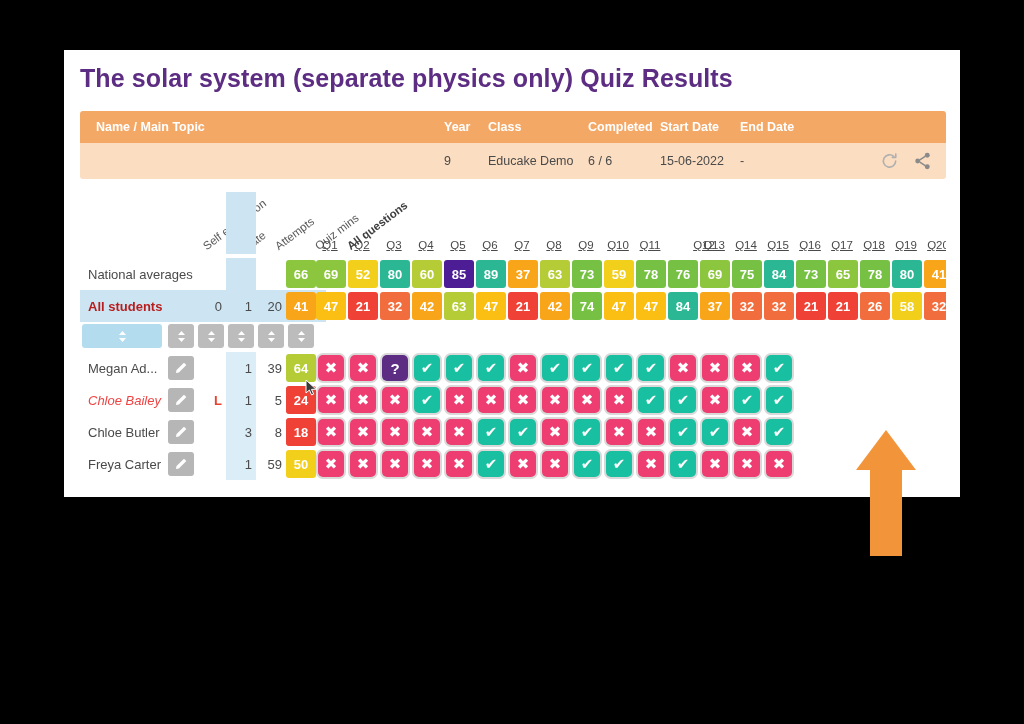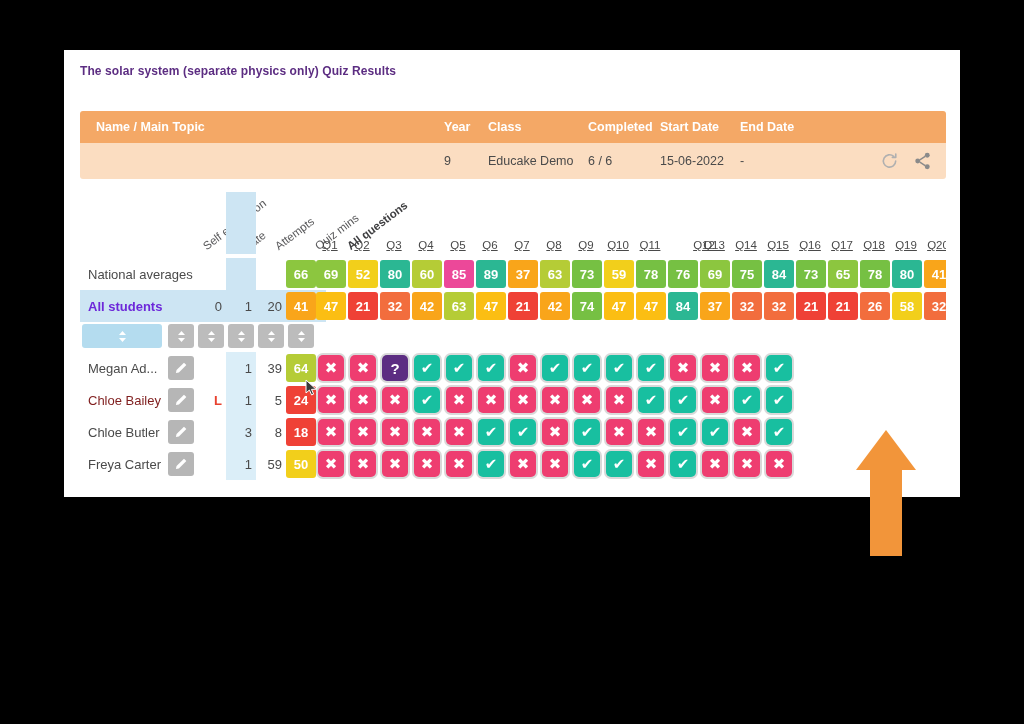"The solar system (separate physics" .page-title { font-size: 12px -> 25px }
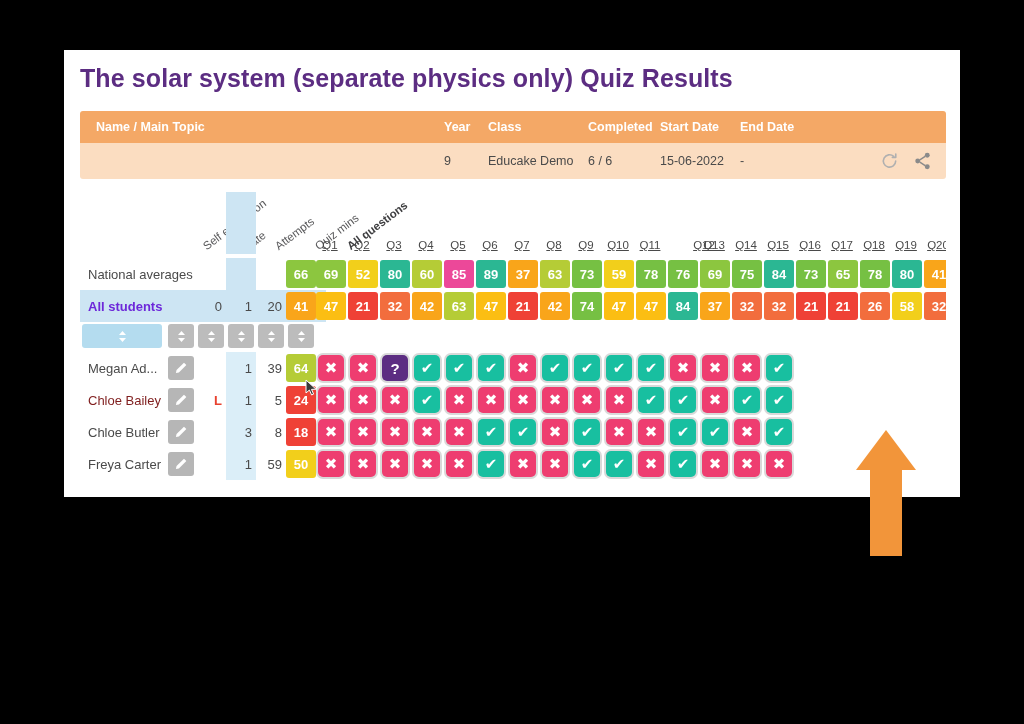"85" div.sq { background: #ec4899 -> #4c1d95 }
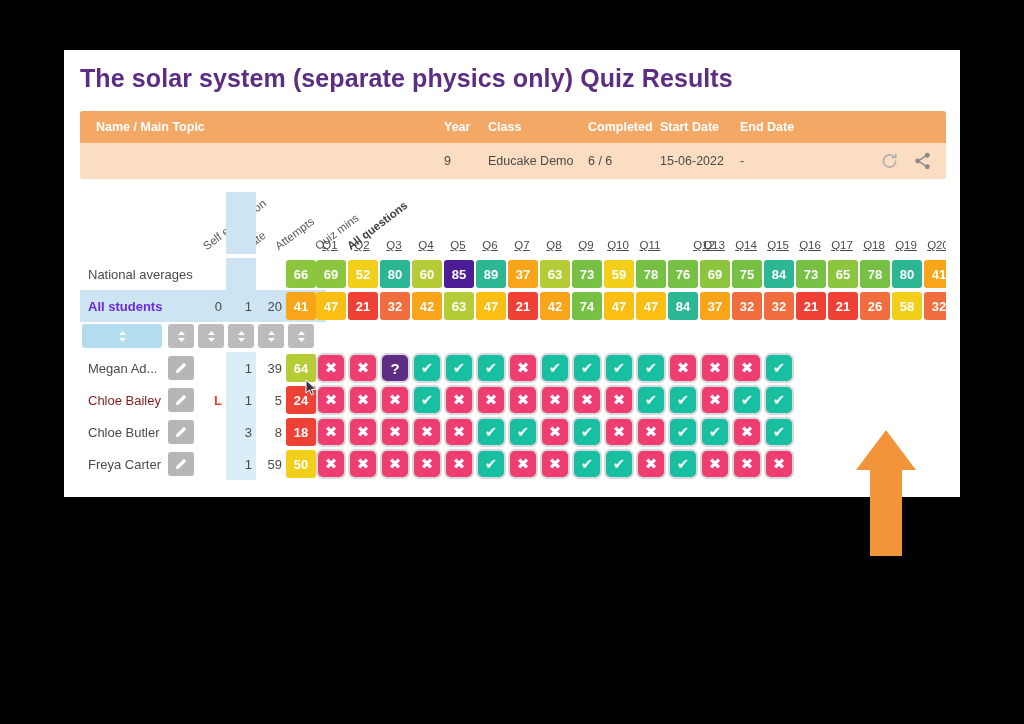"All students" .rlabel.bold { color: #6d28d9 -> #b91c1c }
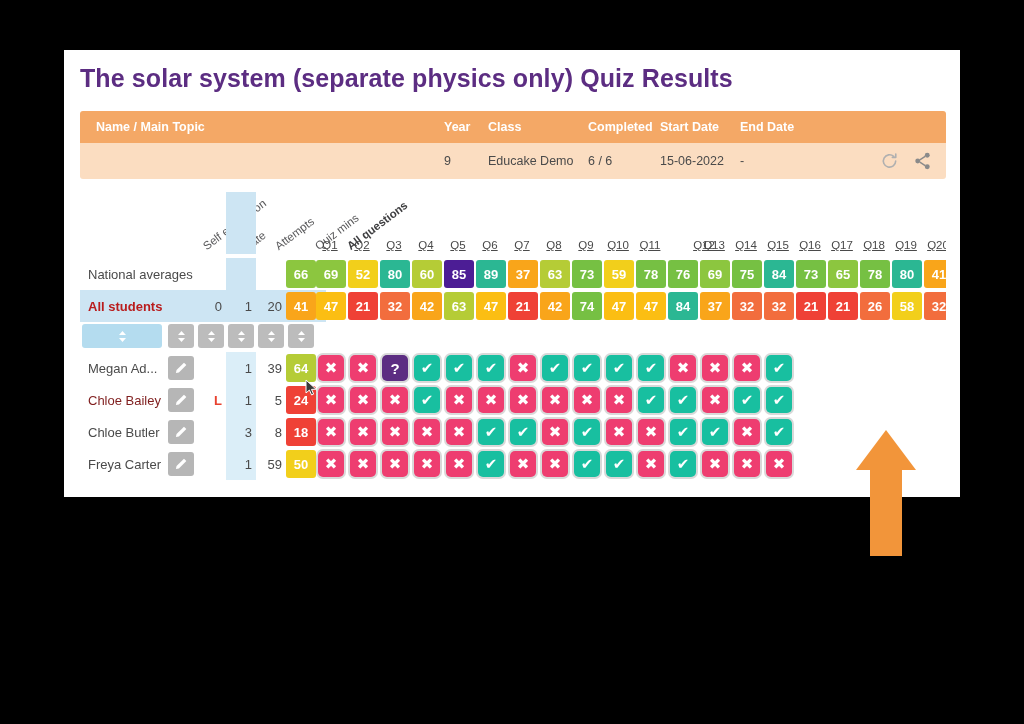"Chloe Bailey" .rlabel.late { color: #7f1d1d -> #ef4444; font-style: none -> italic }
